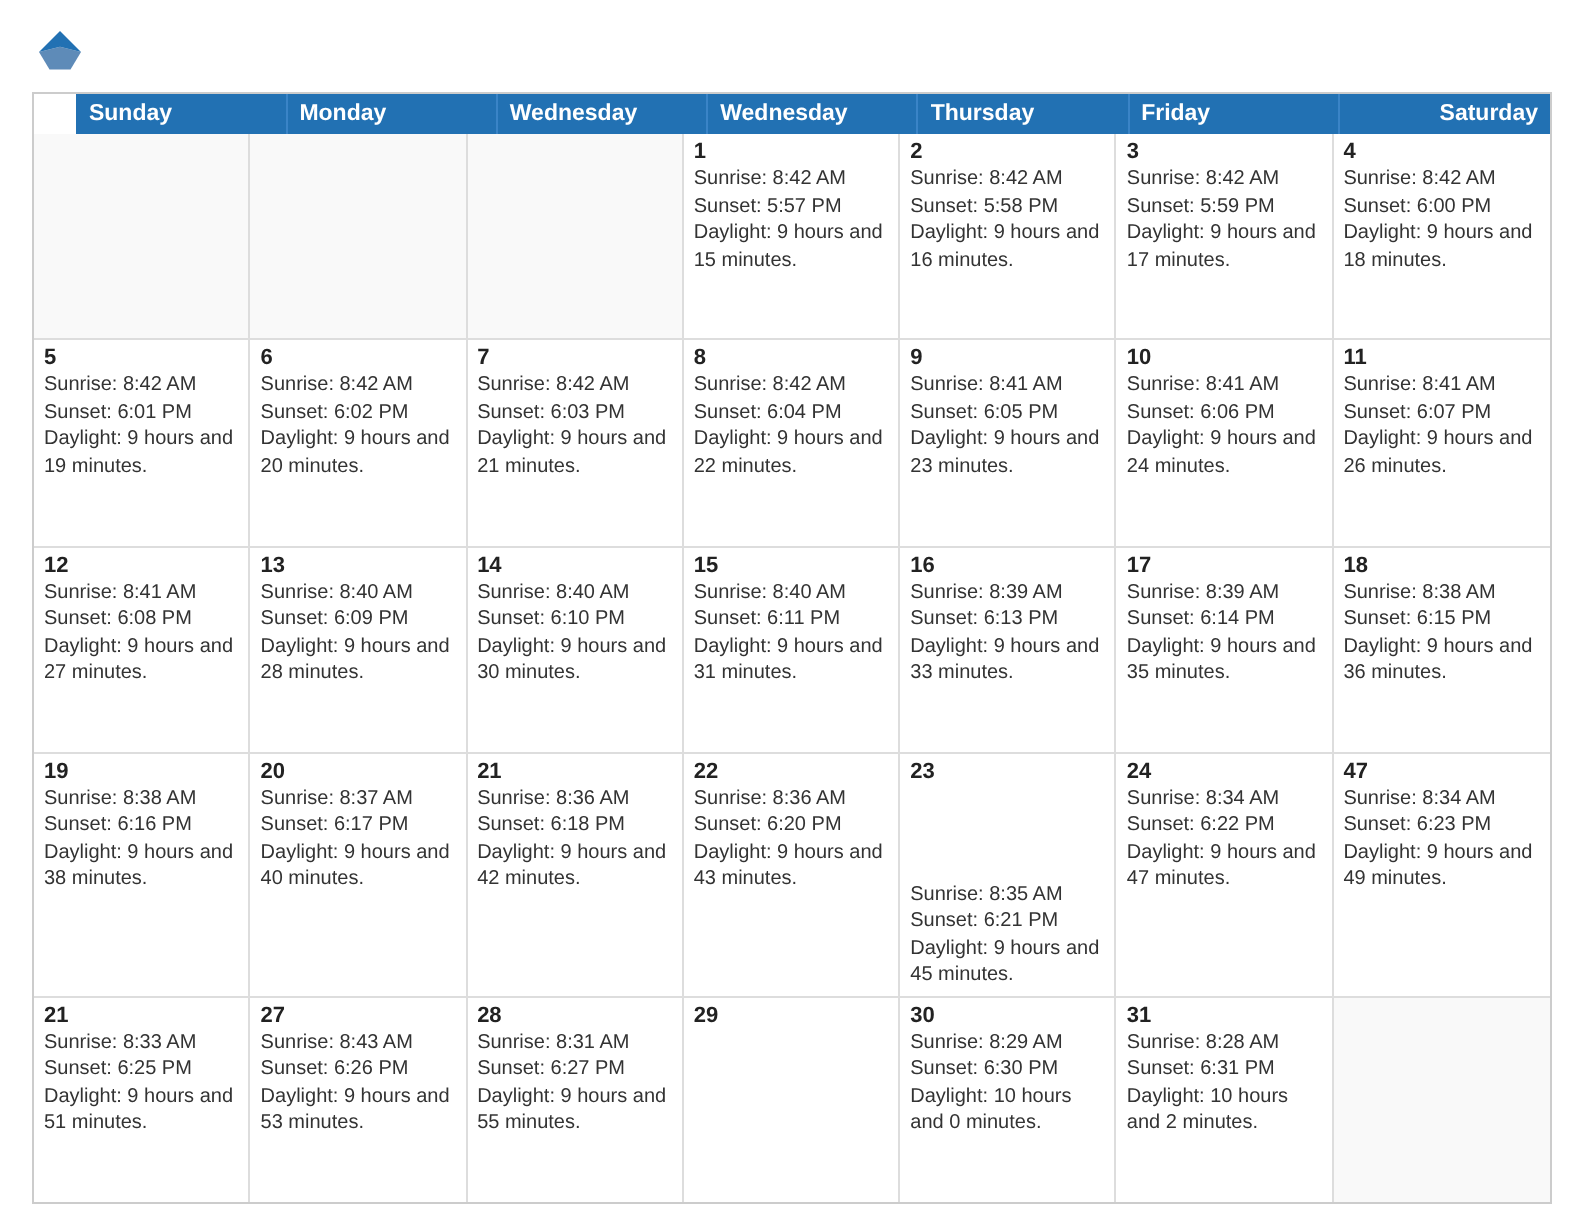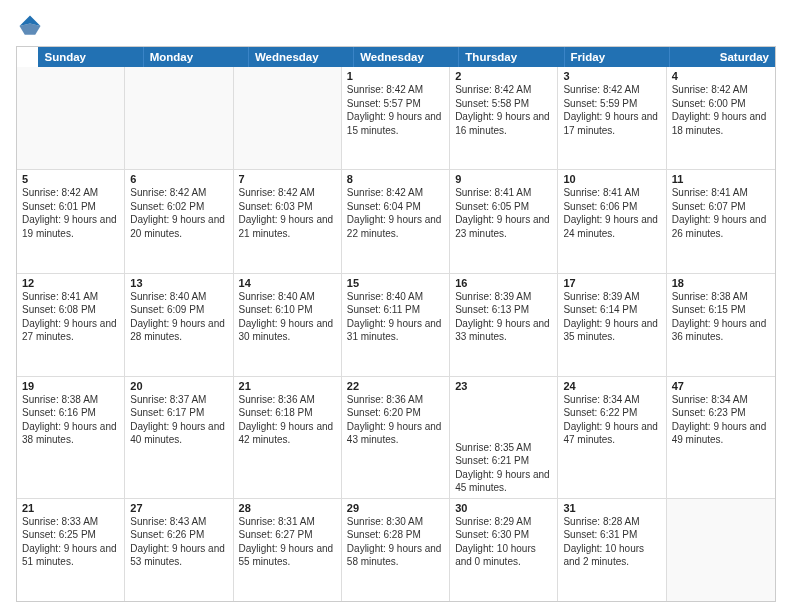"Sunrise: 8:30 AM" div.day-info { html: <div>Sunrise: 8:30 AM Sunset: 6:28 PM Daylight: 9 hours and 58 minutes.</div> -> none }
